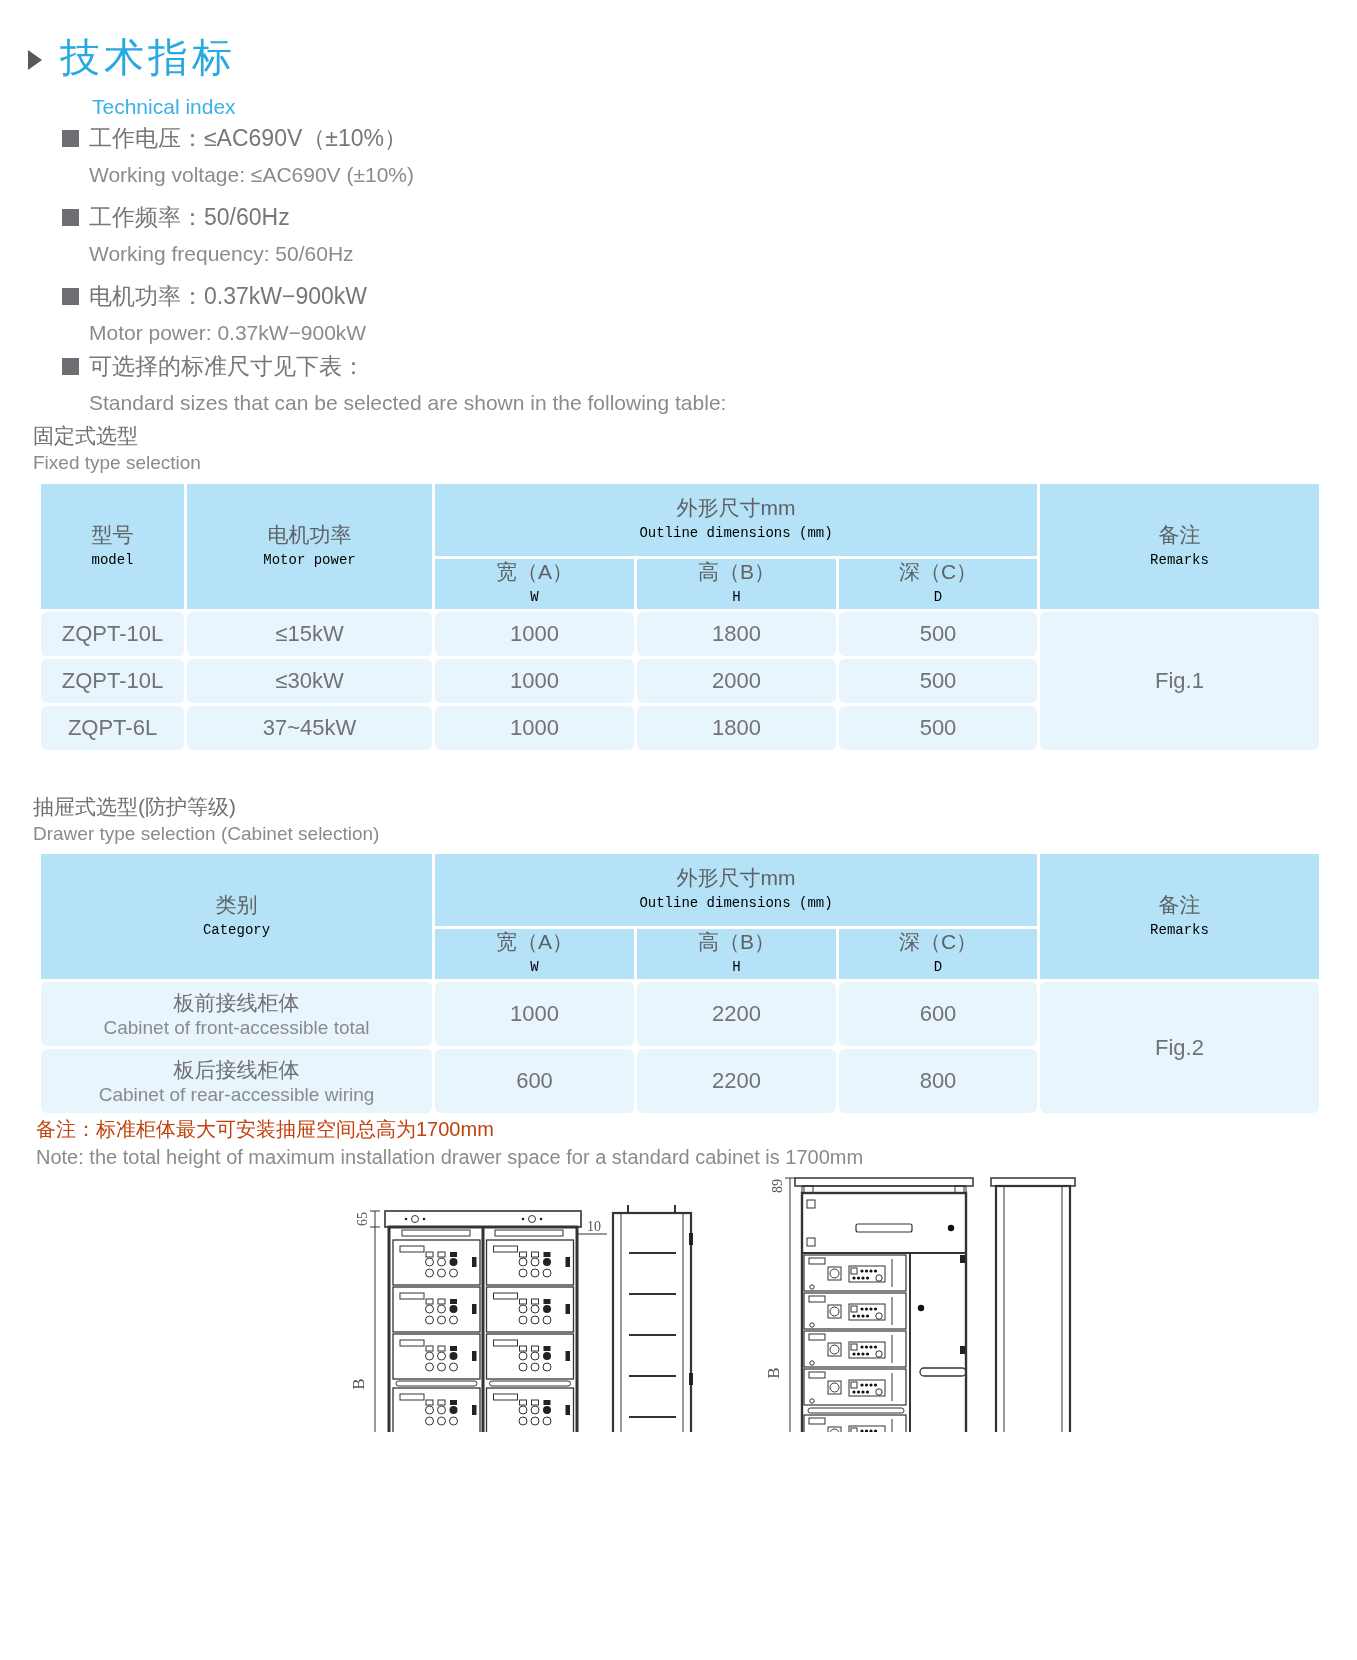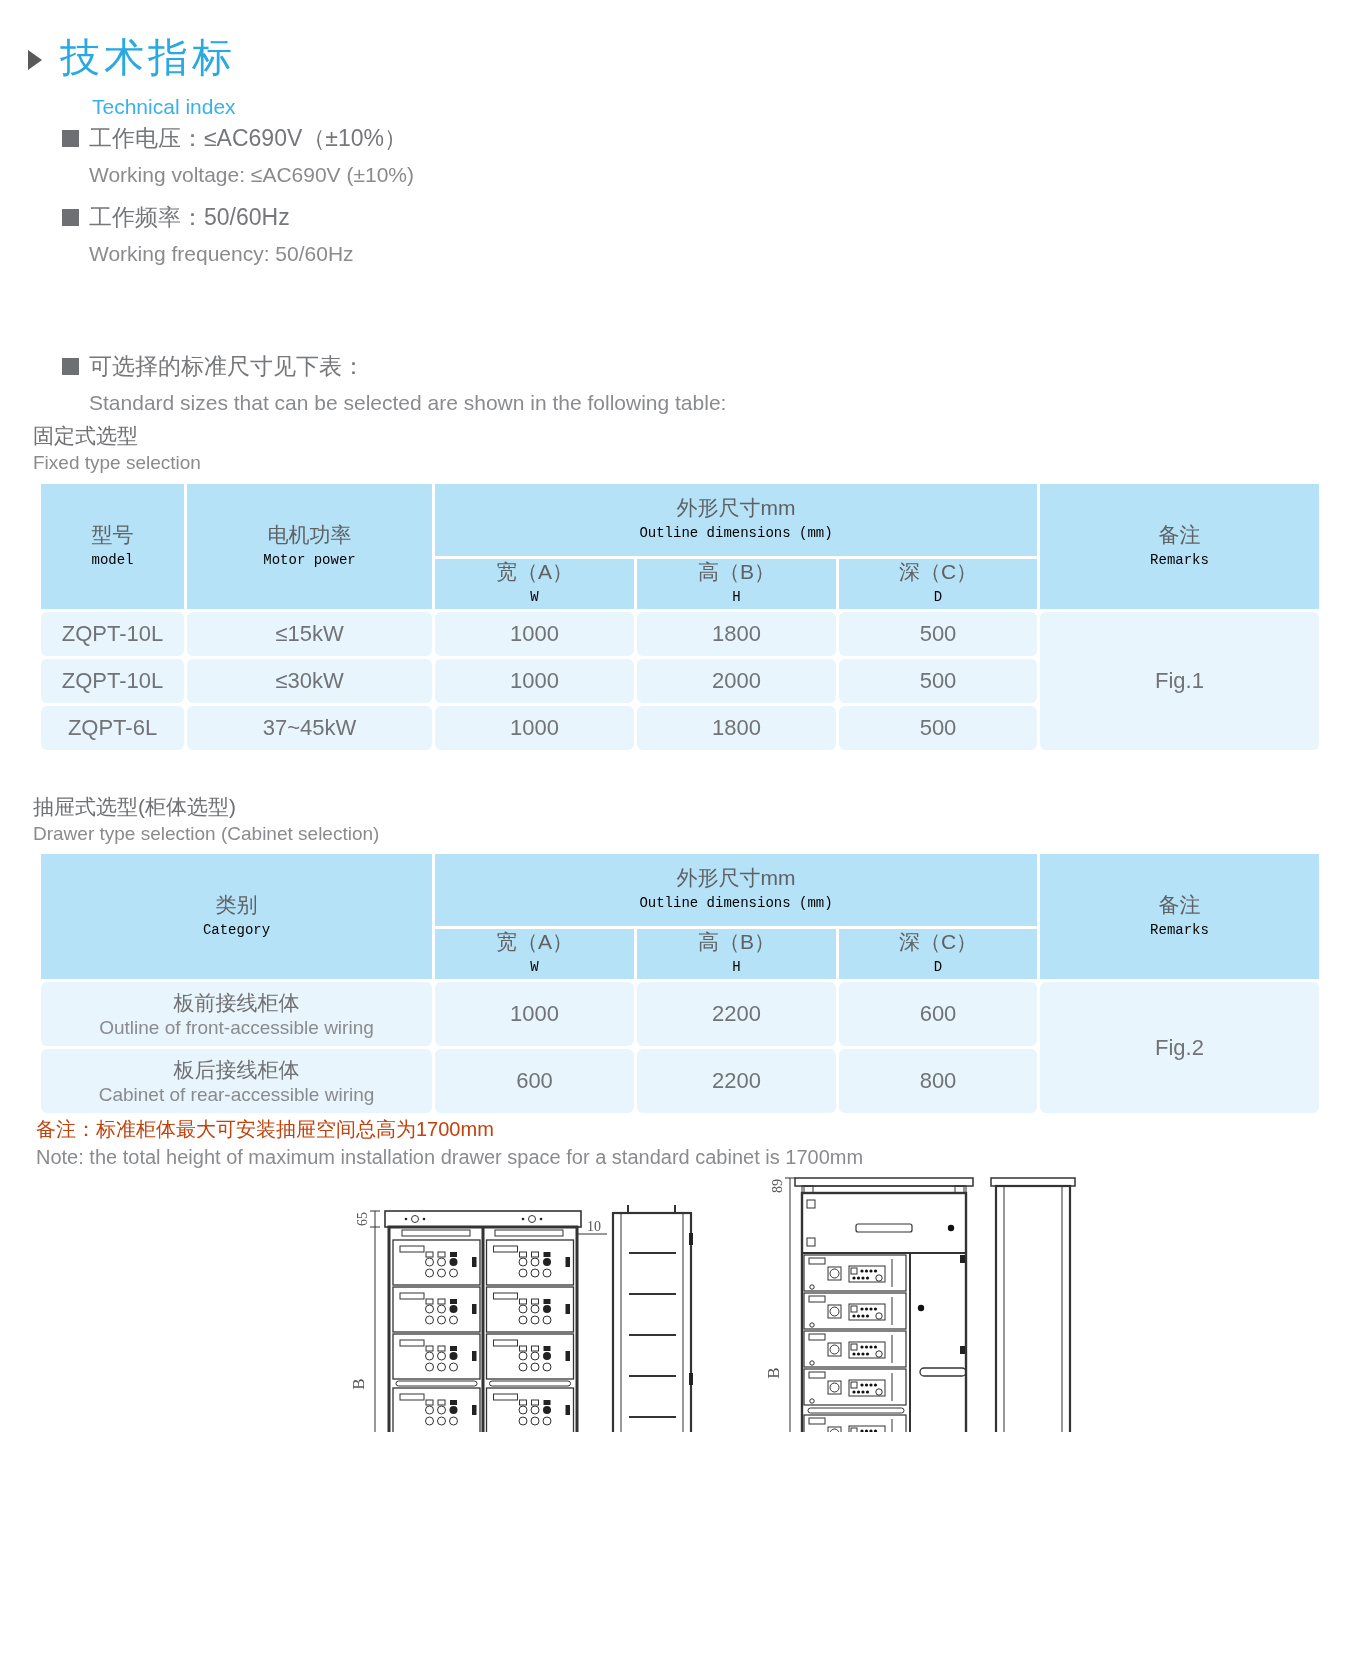"电机功率：0.37kW−900kW" div.spec-pair { html: none -> <div> <div> <span></span> <span>电机功率：0.37kW−900kW</span> </div> <div>Motor power: 0.37kW−900kW</div> </div> }
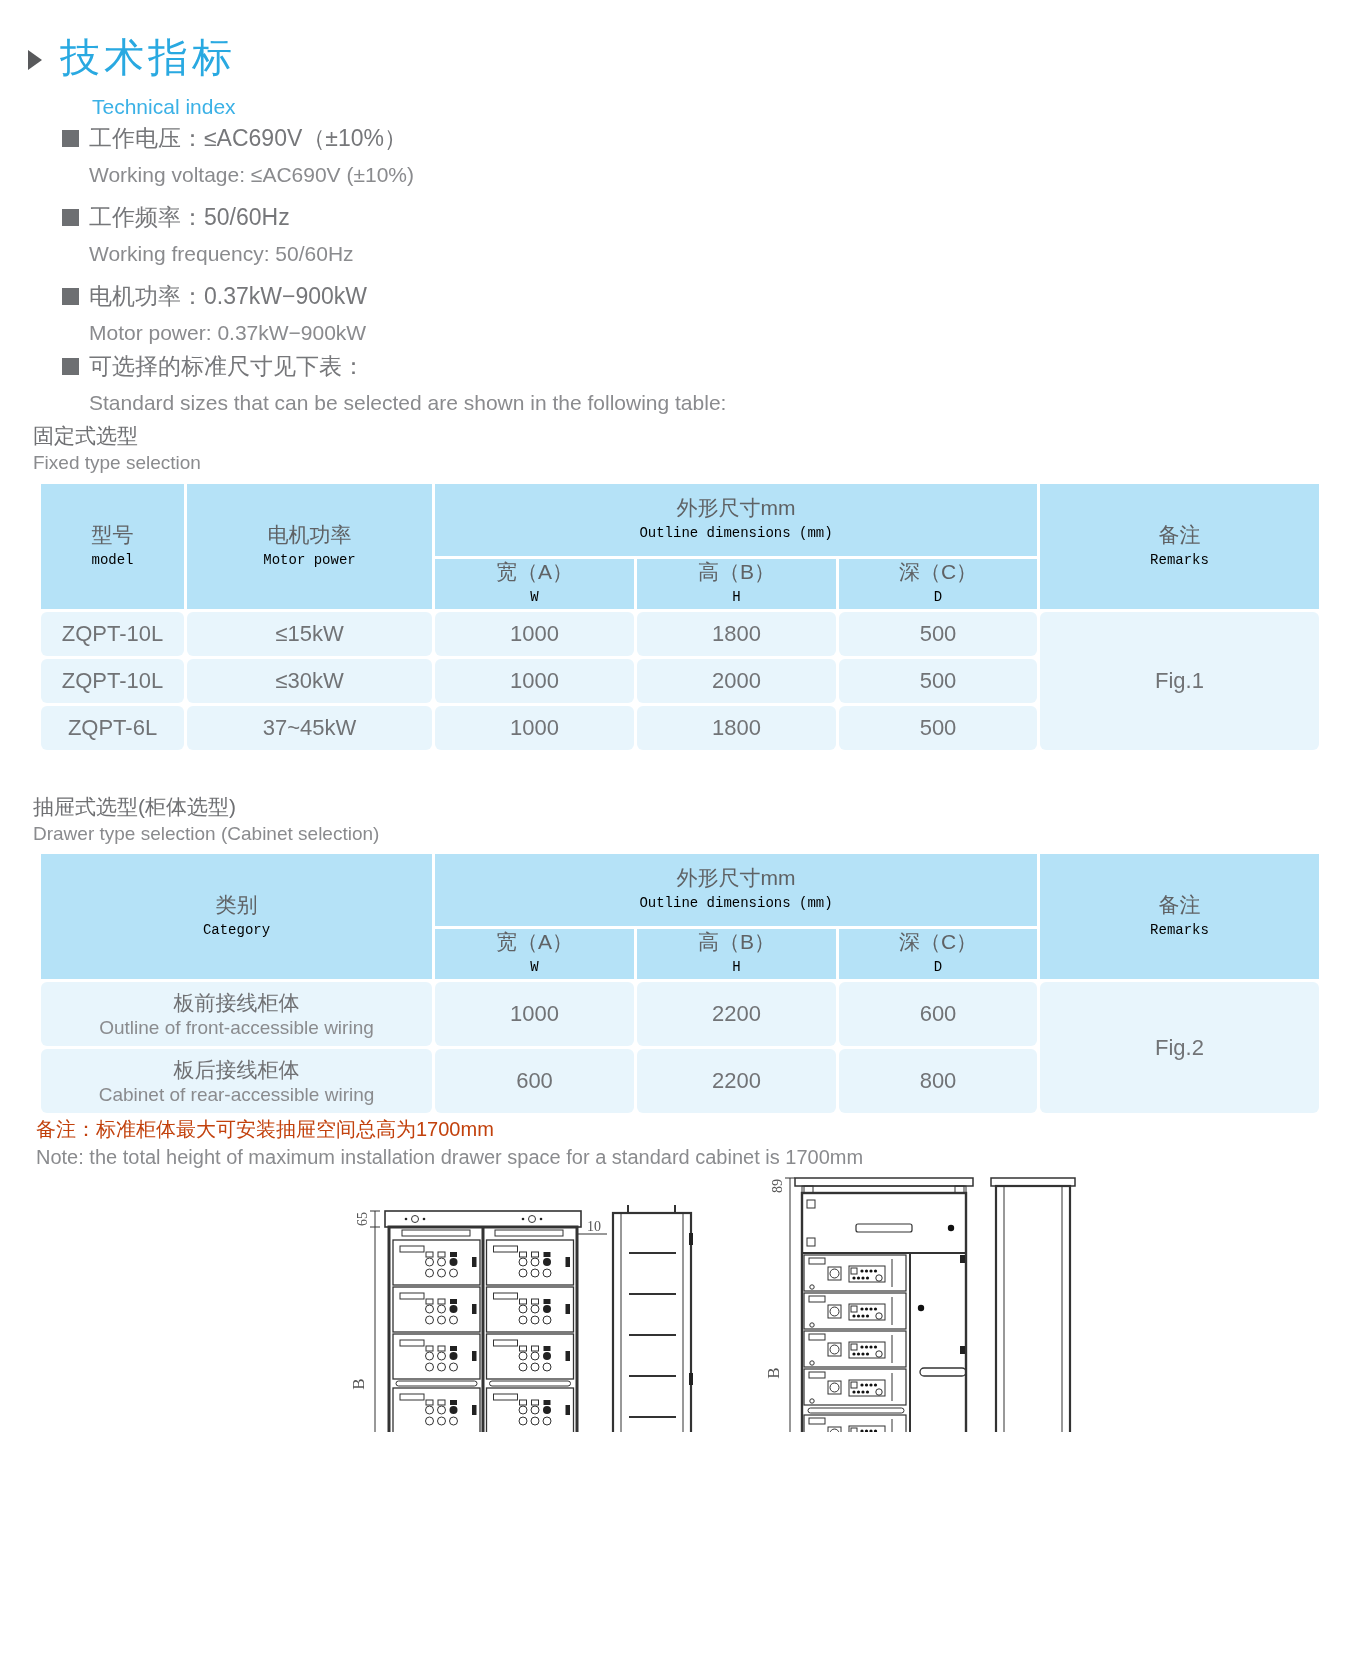"抽屉式选型(柜体选型)" div.section-cn { text: 柜体选型 -> 防护等级 }
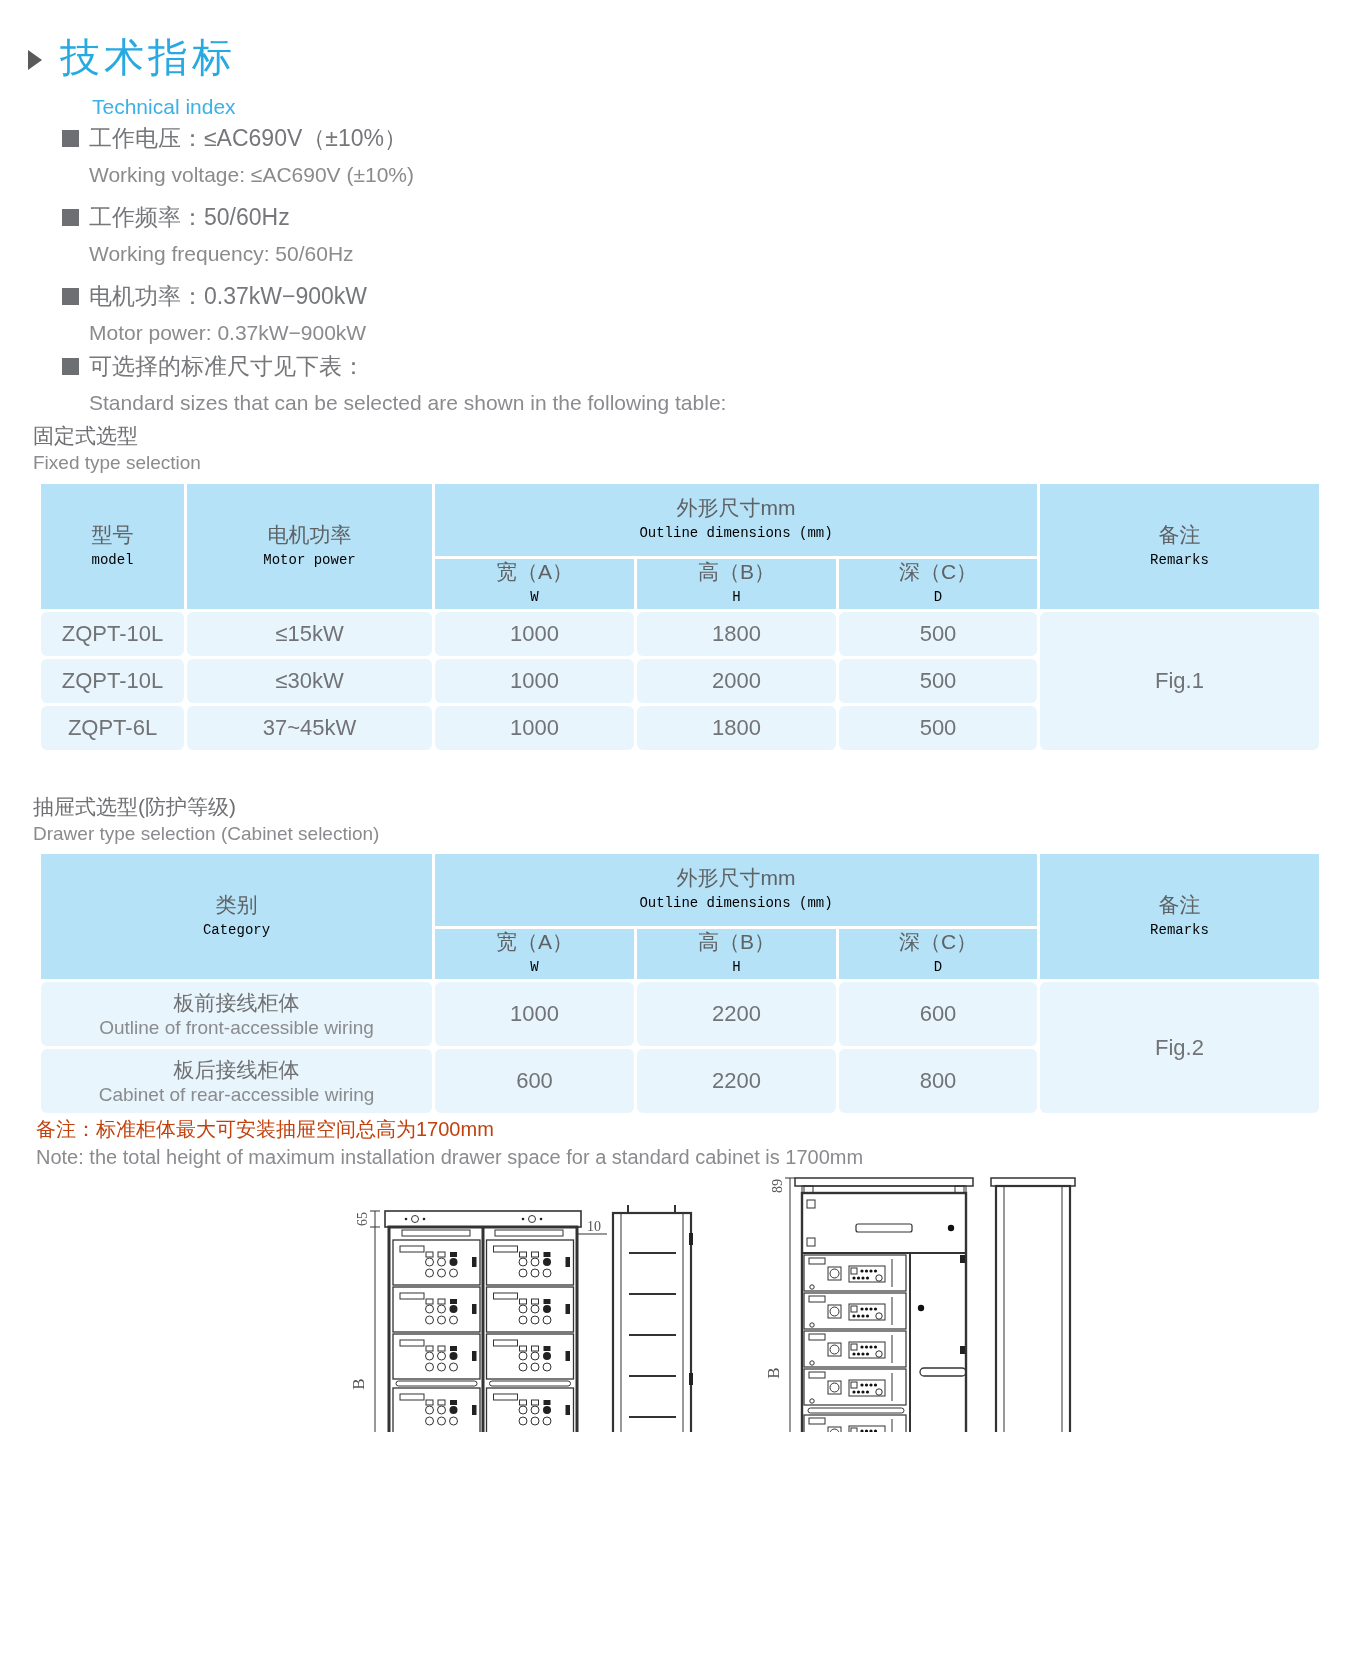"Outline of front-accessible wiring" div.en { text: Outline of front-accessible wiring -> Cabinet of front-accessible total }
